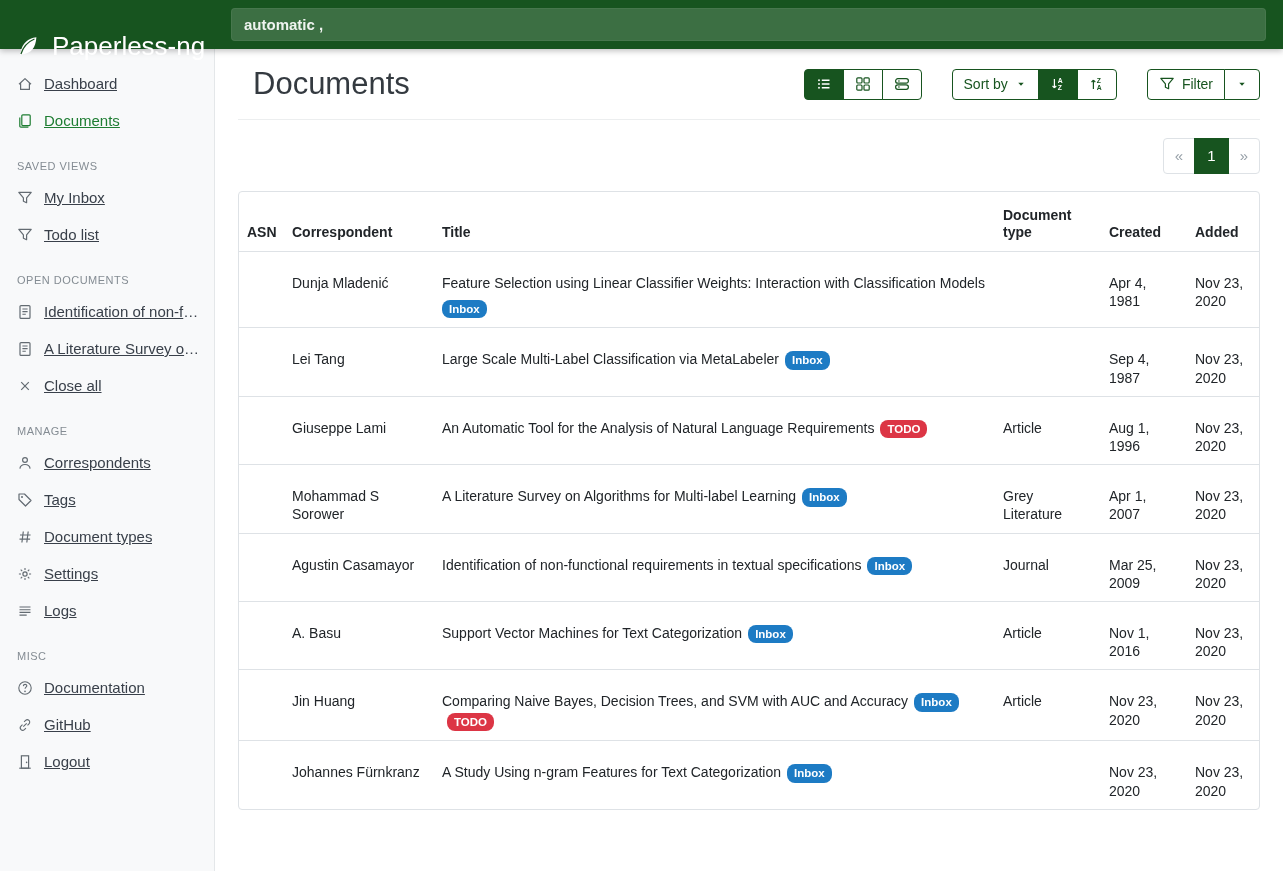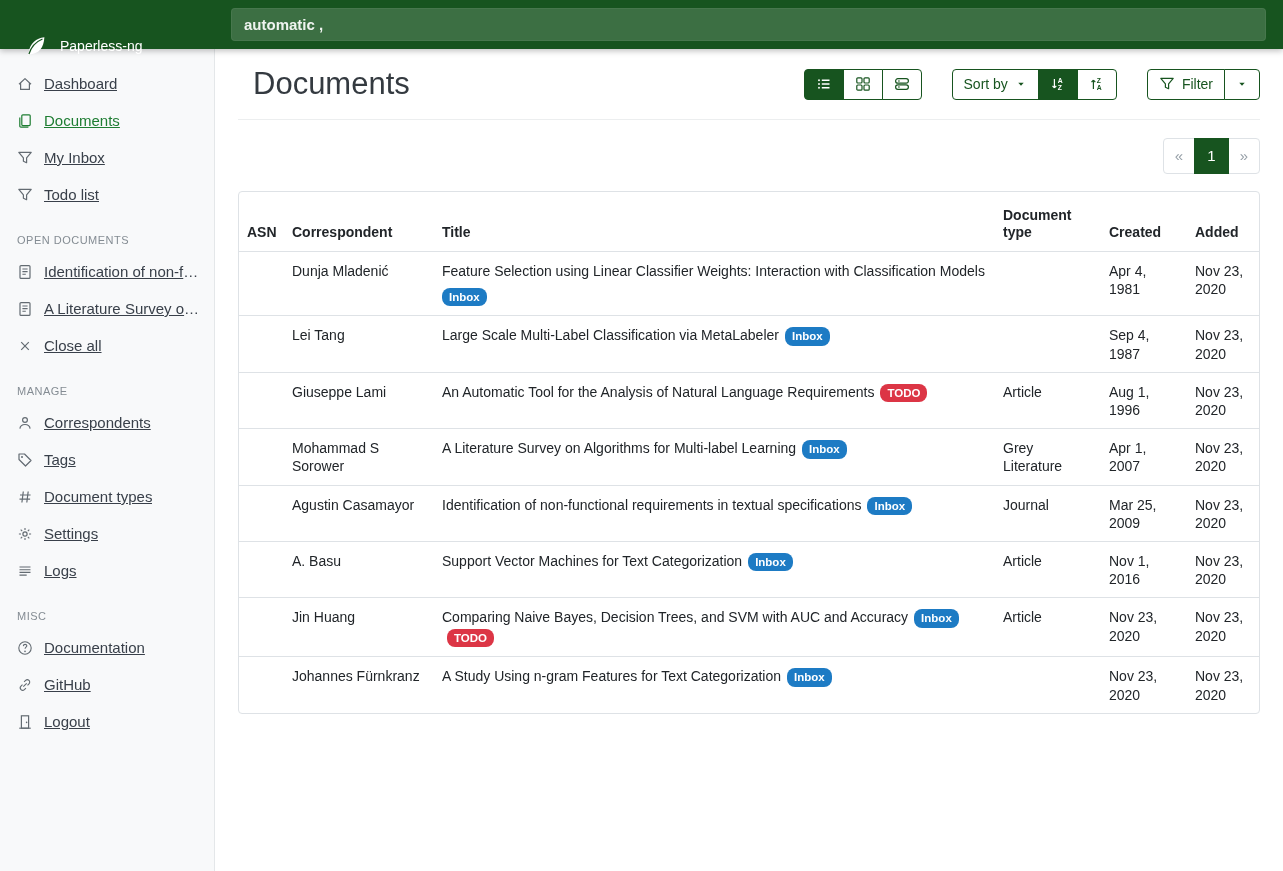"Paperless-ng" .brand { font-size: 14px -> 26px; padding-left: 24px -> 16px }
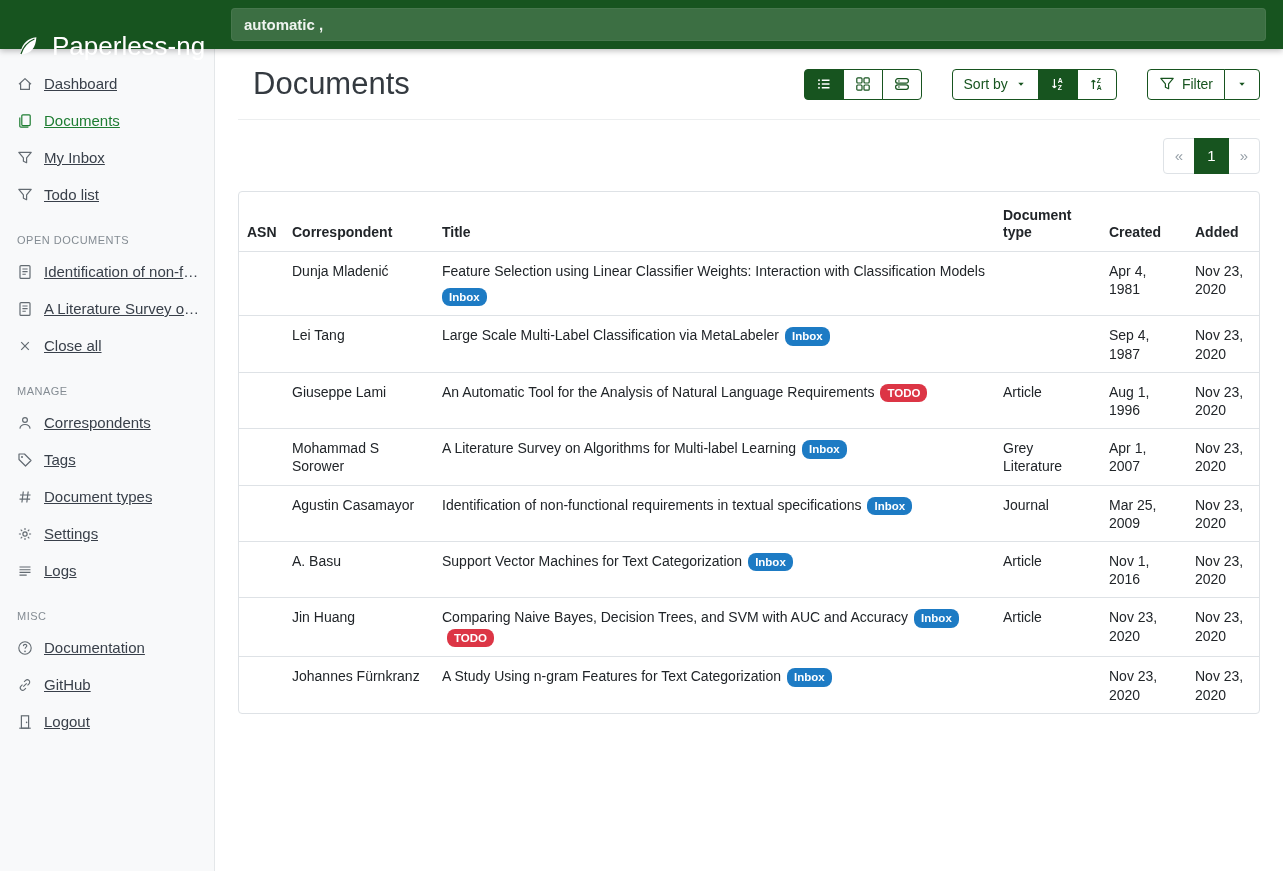"SAVED VIEWS" div.side-heading { html: none -> <div>SAVED VIEWS</div> }
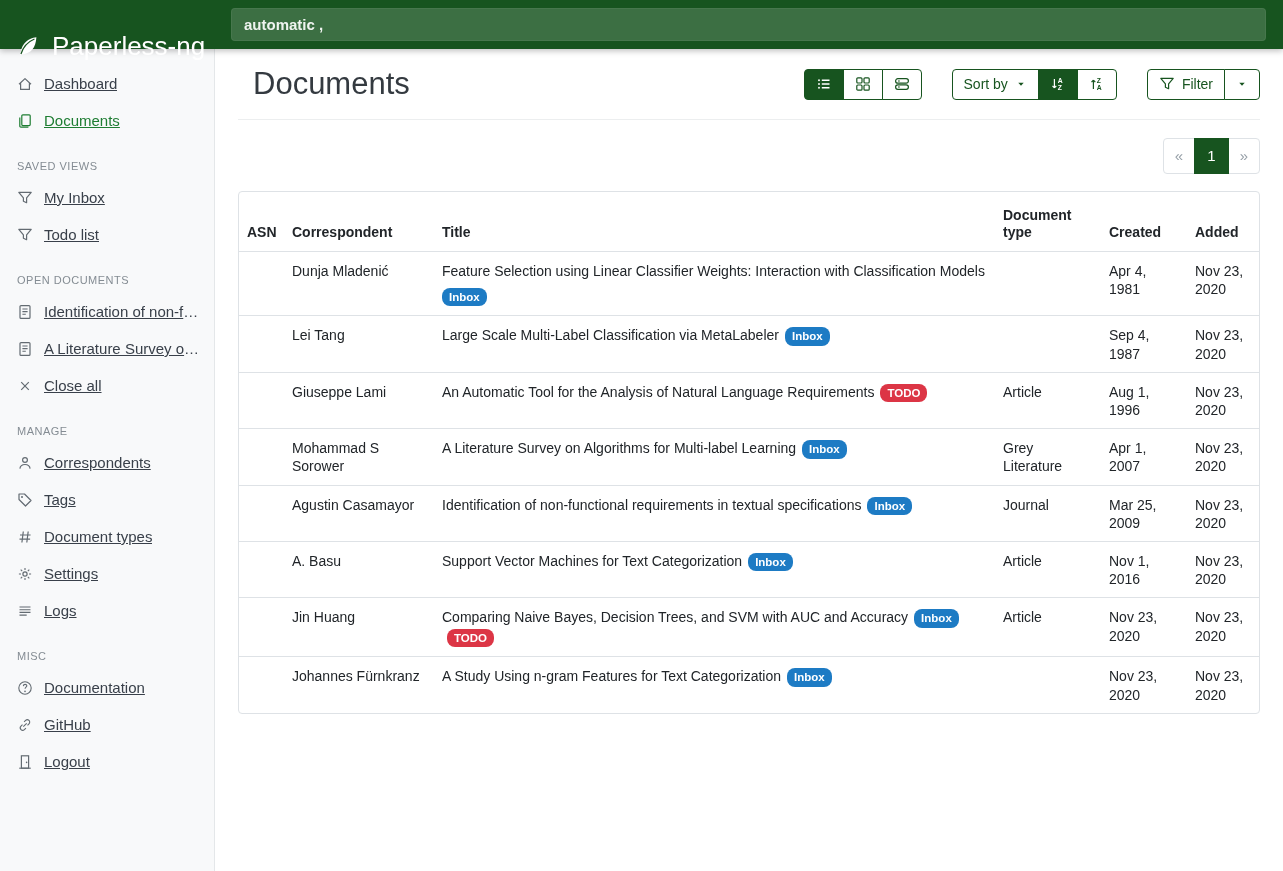"Dunja Mladenić" .doc-table td { padding: 10px 8px 9px -> 22px 8px 9px }
